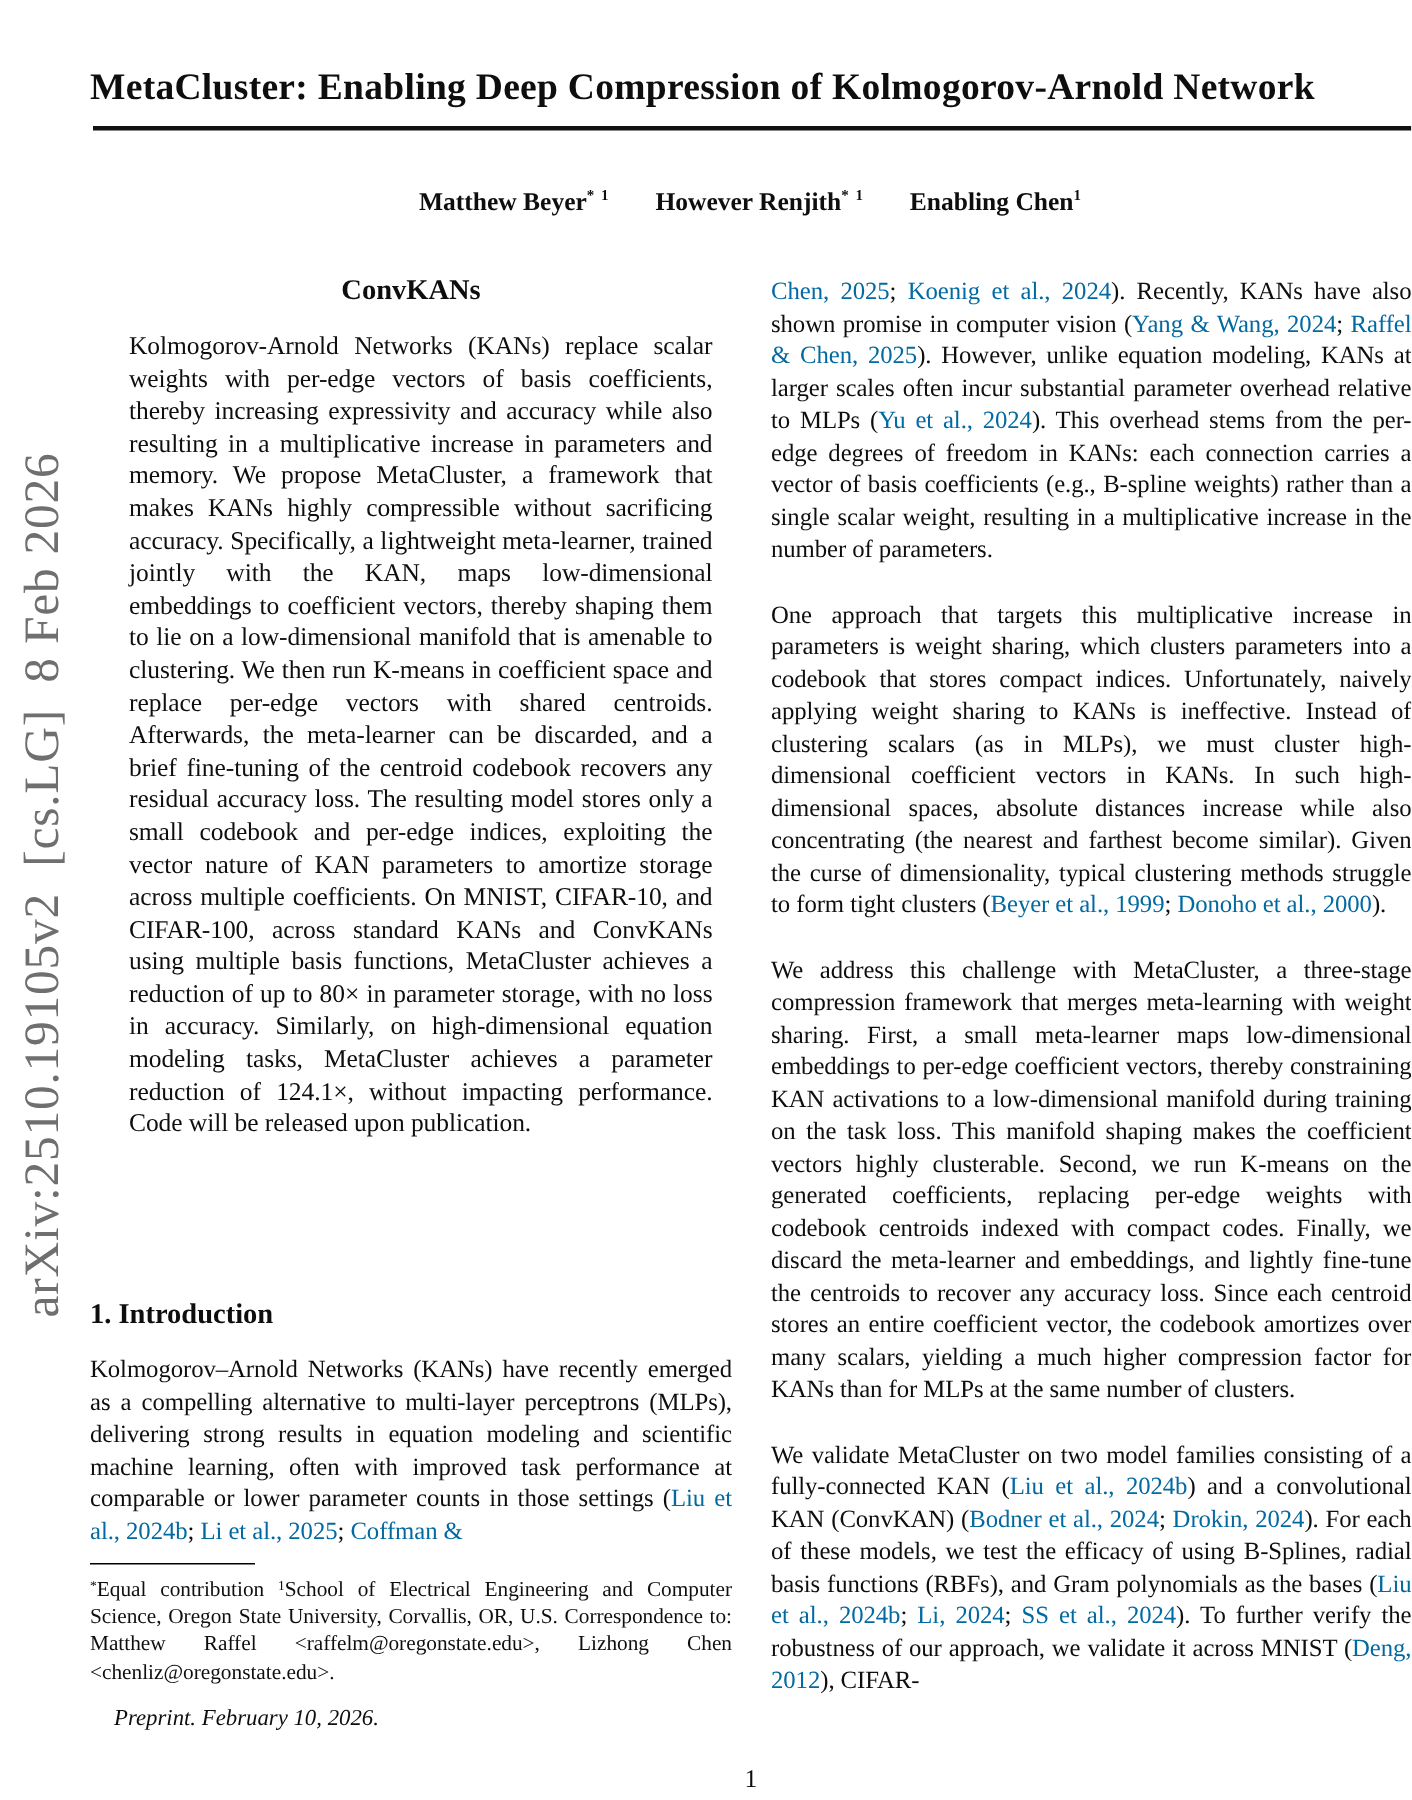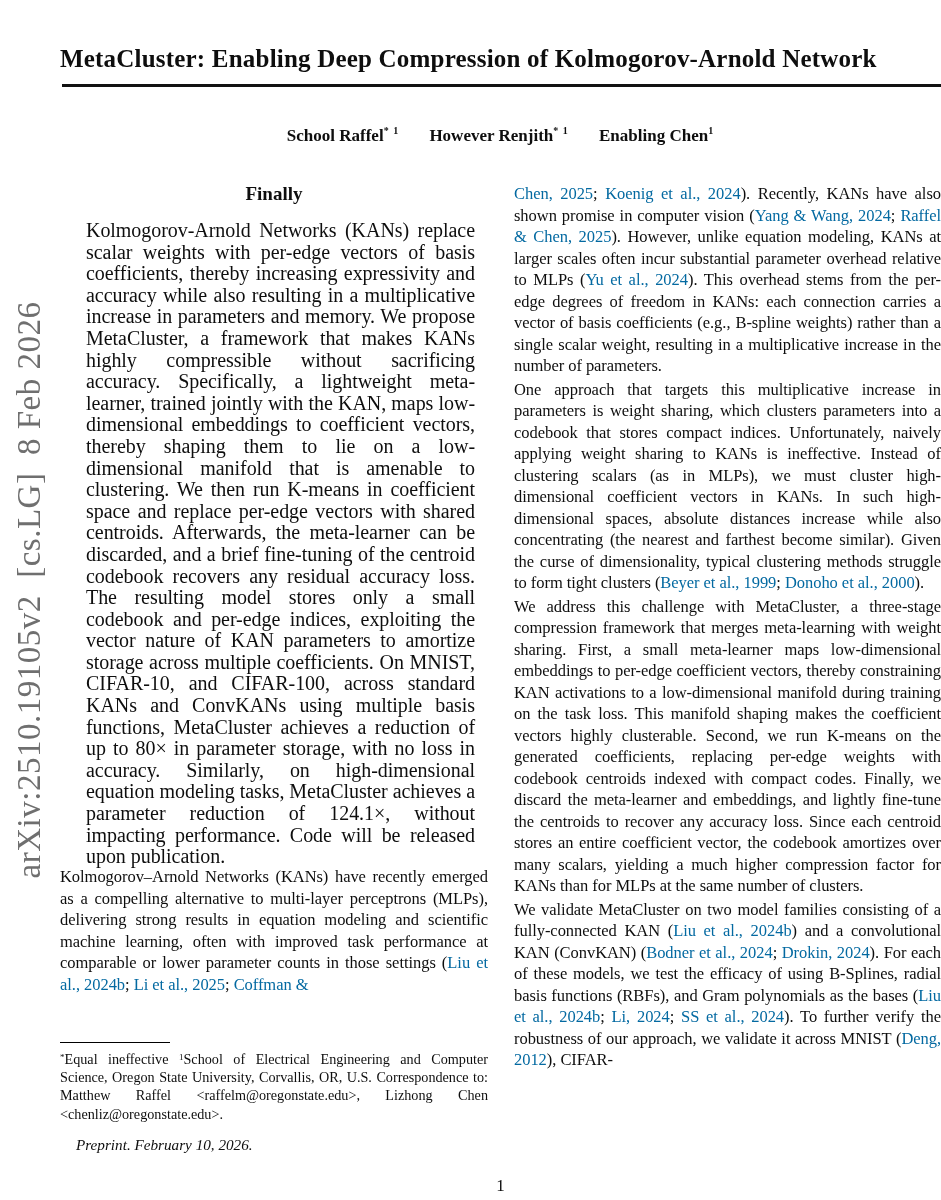"School Raffel" span { text: School Raffel -> Matthew Beyer }
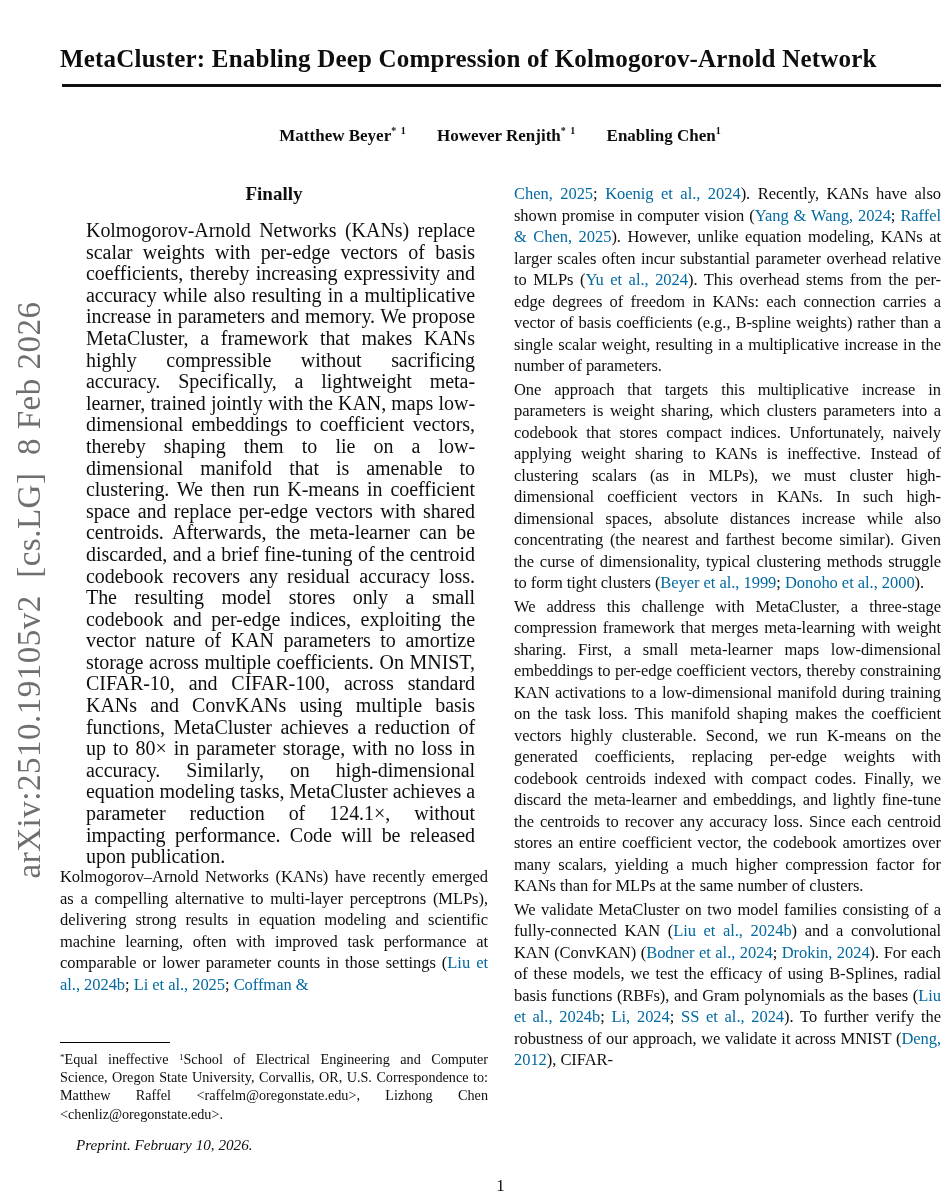"Finally" div.abstract-heading { text: Finally -> ConvKANs }
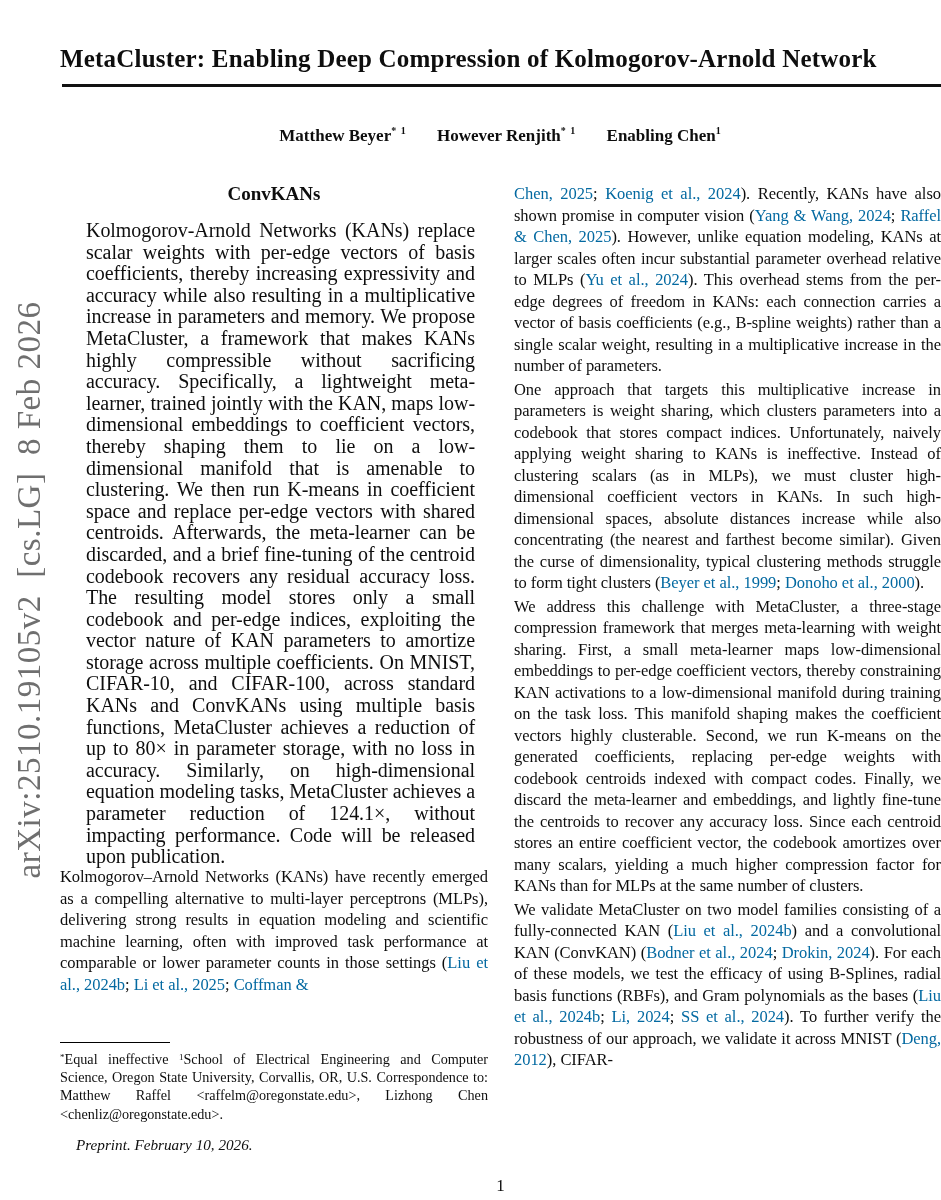"Kolmogorov-Arnold Networks (KANs)" .abstract-text { font-size: 20px -> 17px }
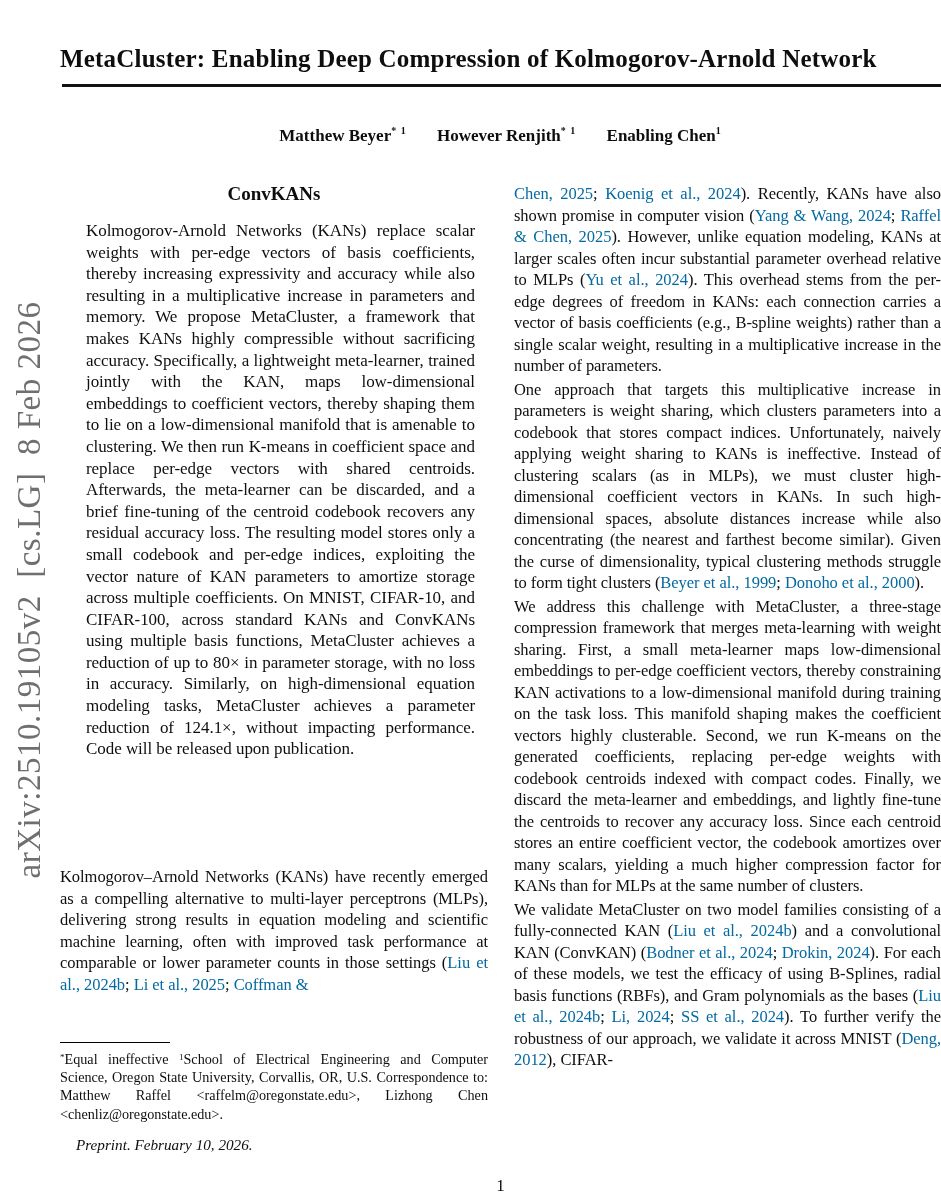"One approach that targets this" .right-col .para + .para { margin-top: 2px -> 22px }
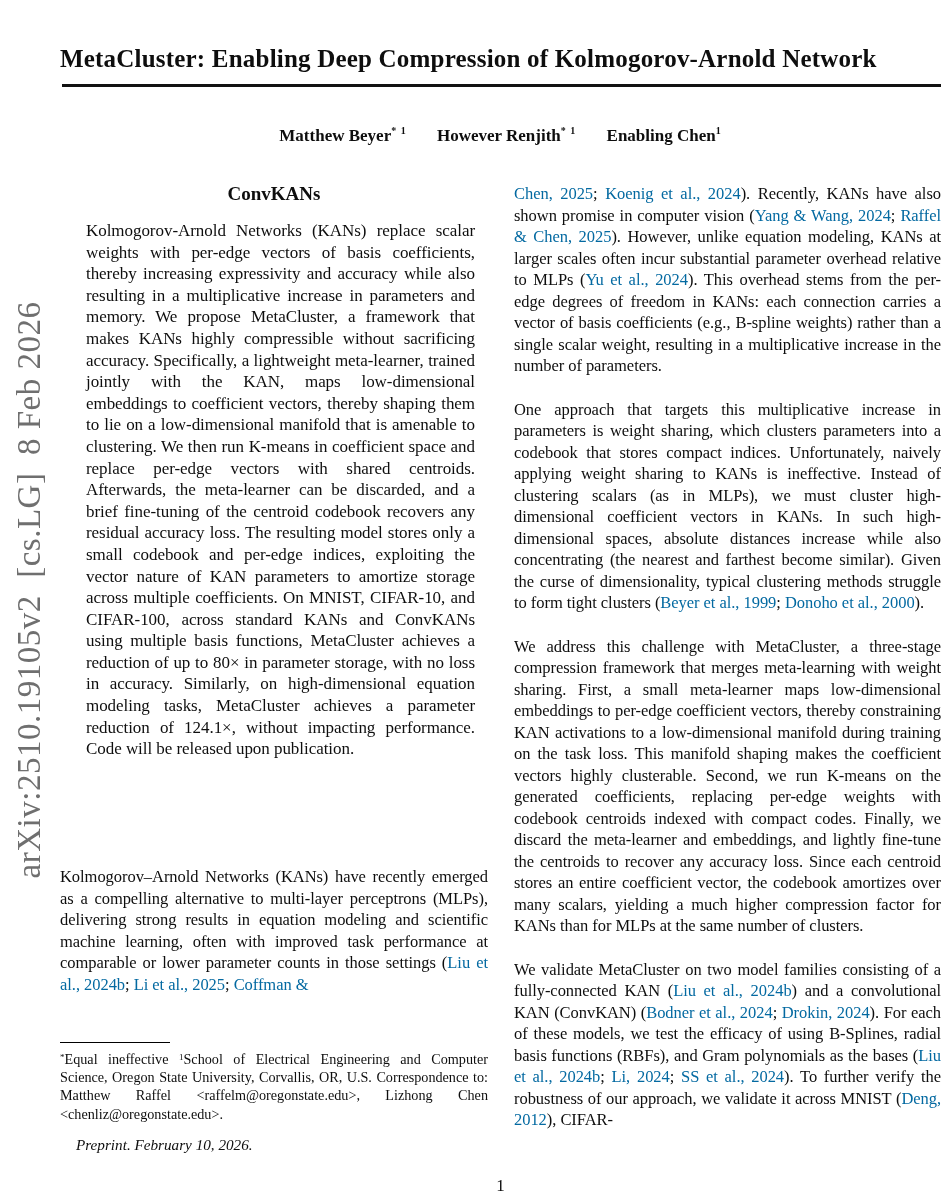"1. Introduction" div.section-heading { html: none -> <div>1. Introduction</div> }
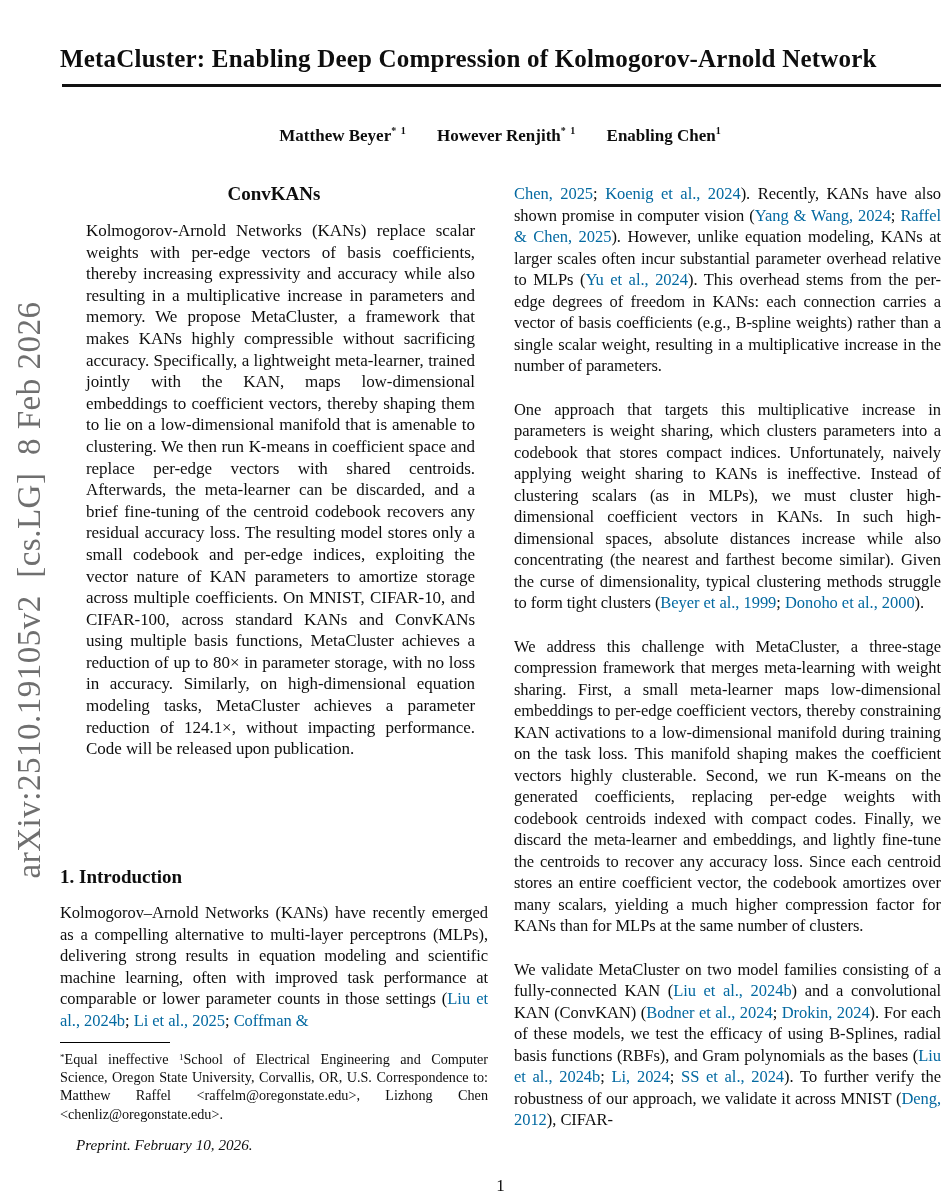"Equal ineffective" span { text: ineffective -> contribution }
